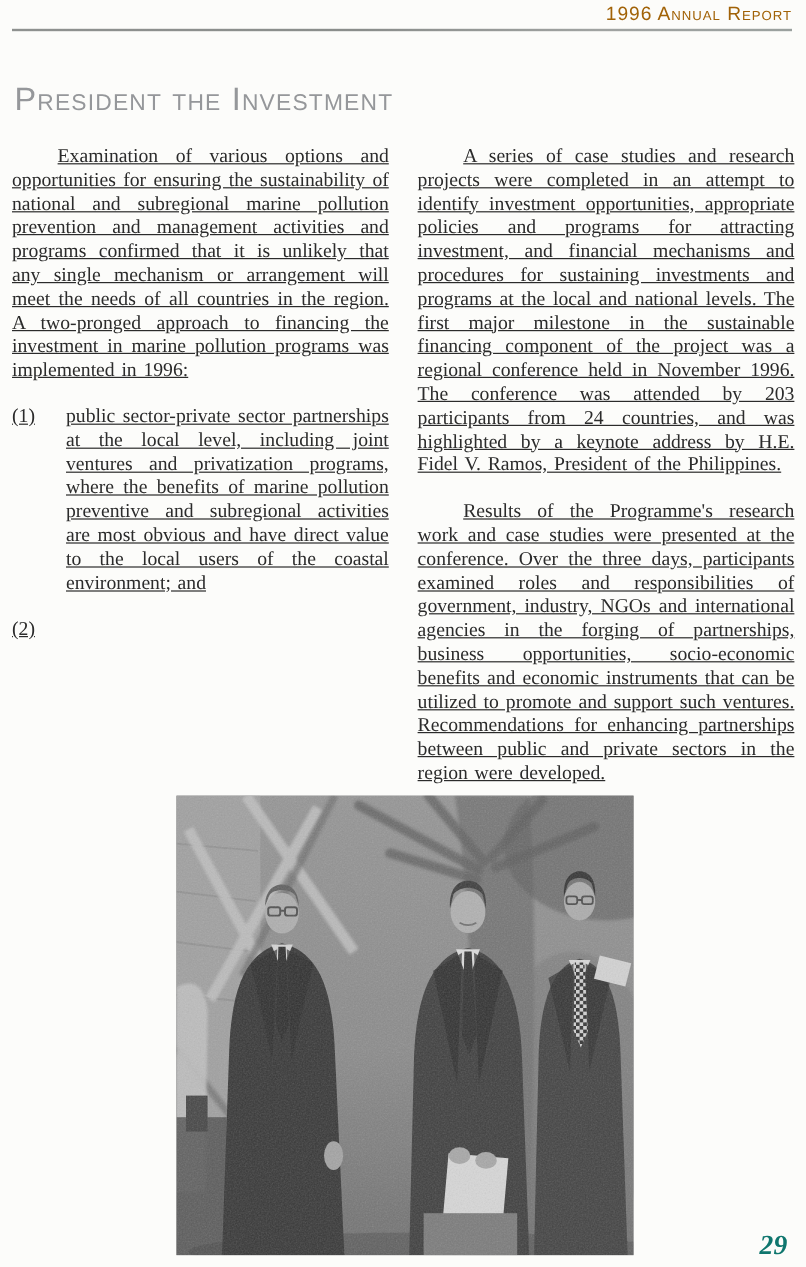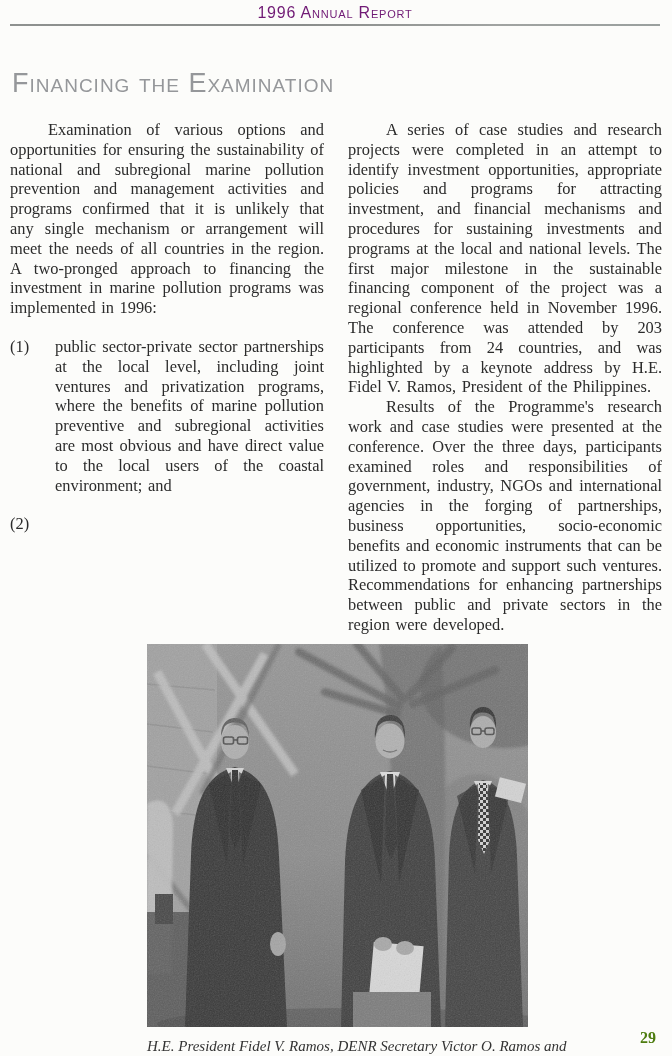"1996 Annual Report" .hdr-title { color: #701a75 -> #a16207; text-align: center -> right }
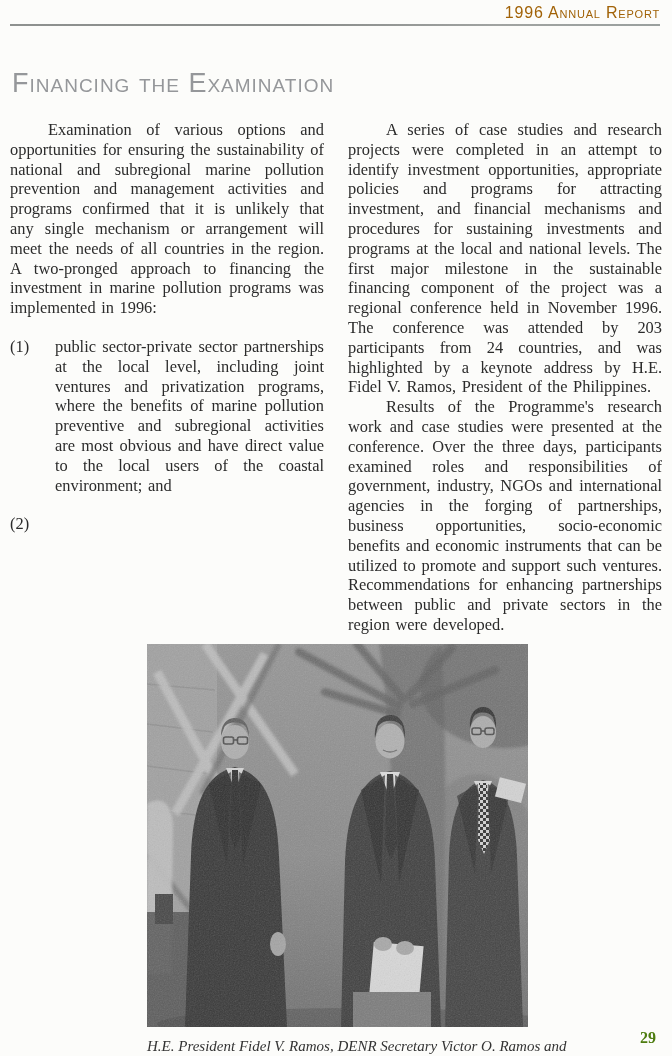"Financing the Examination" h1.section-title { text: Financing the Examination -> President the Investment }
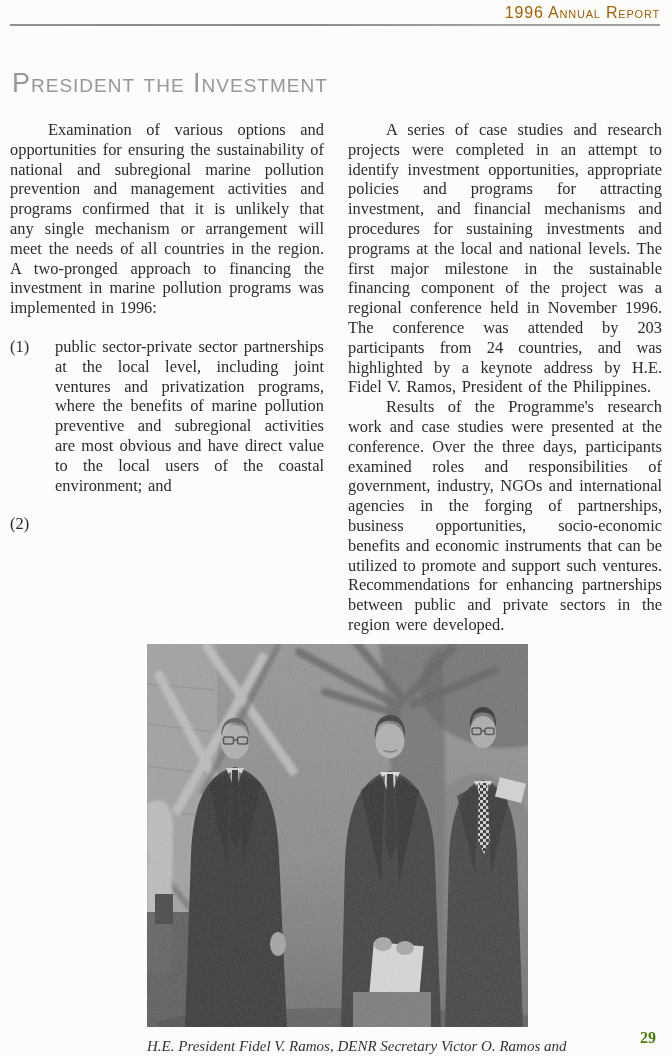"Examination of various options and" .columns { text-decoration: none -> underline }
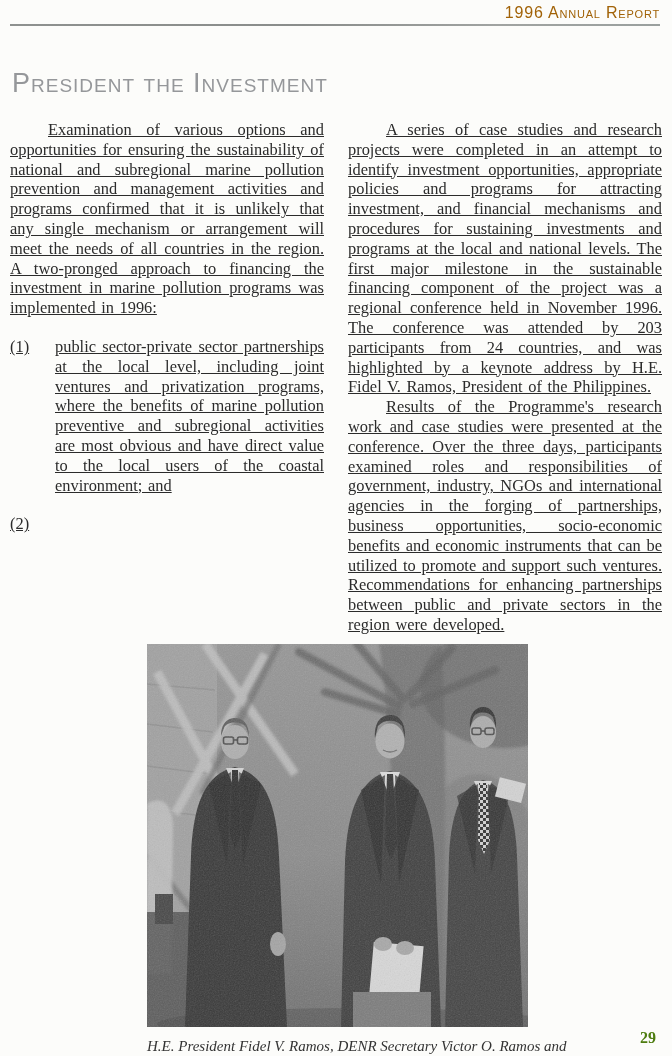"Results of the Programme's research" .col-right p.para2 { margin-top: none -> 19px }
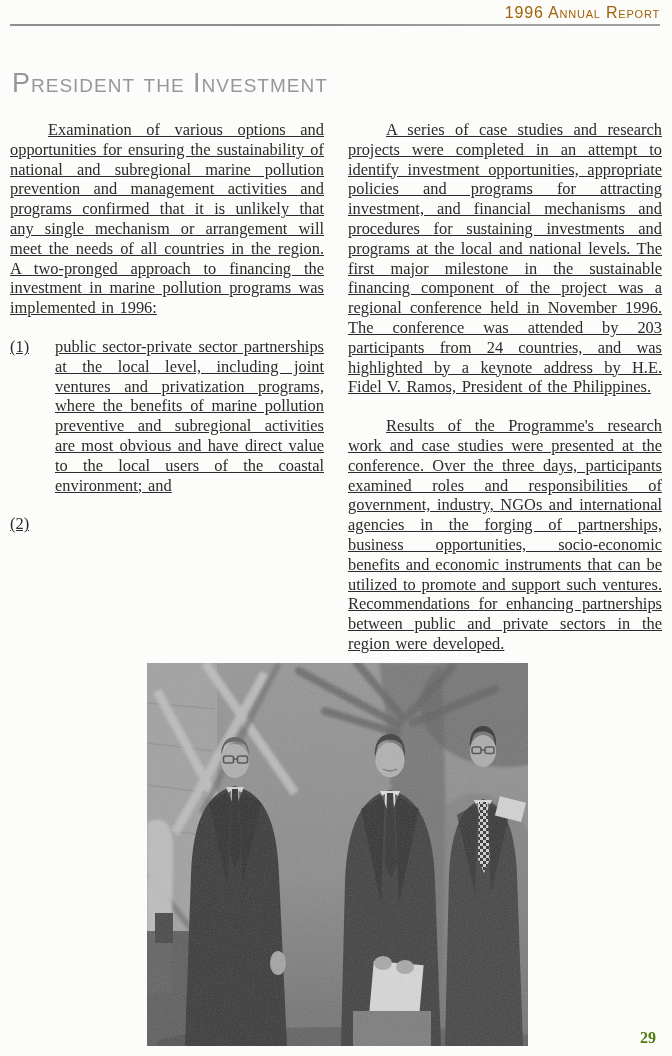"29" .page-num { color: #4d7c0f -> #0f766e; font-size: 16px -> 23px; font-style: none -> italic }
